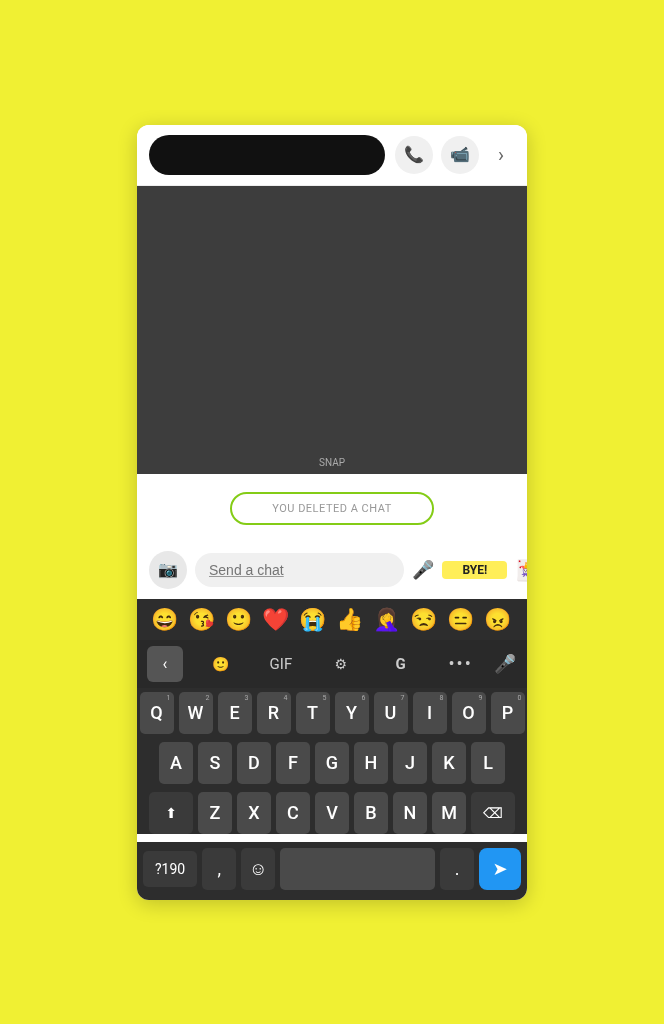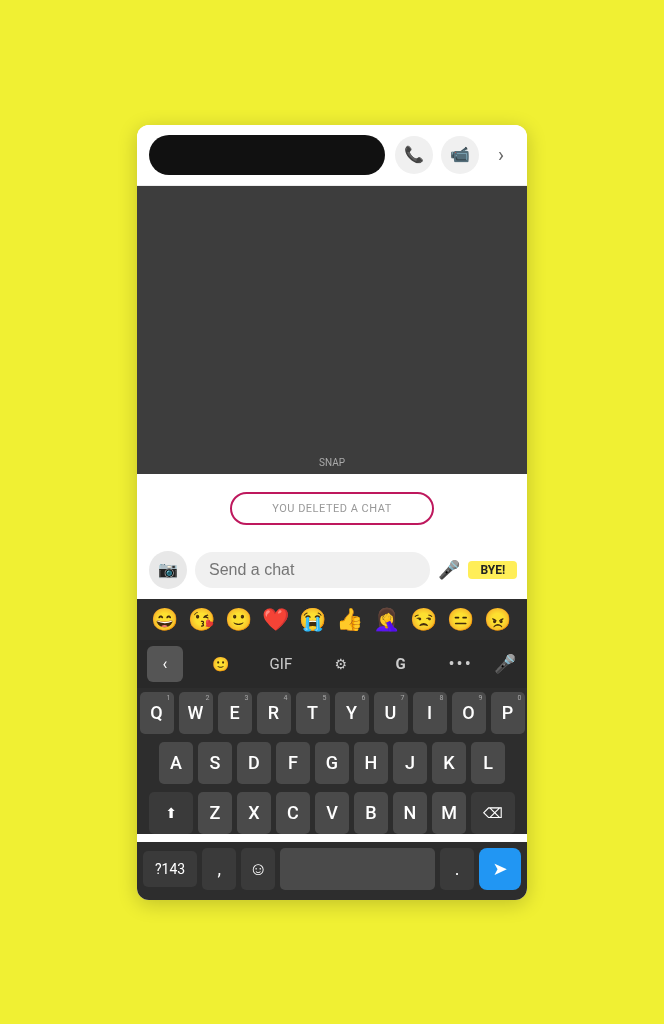"YOU DELETED A CHAT" .deleted-chat-bubble { border: 2px solid #be185d -> 2px solid #84cc16 }
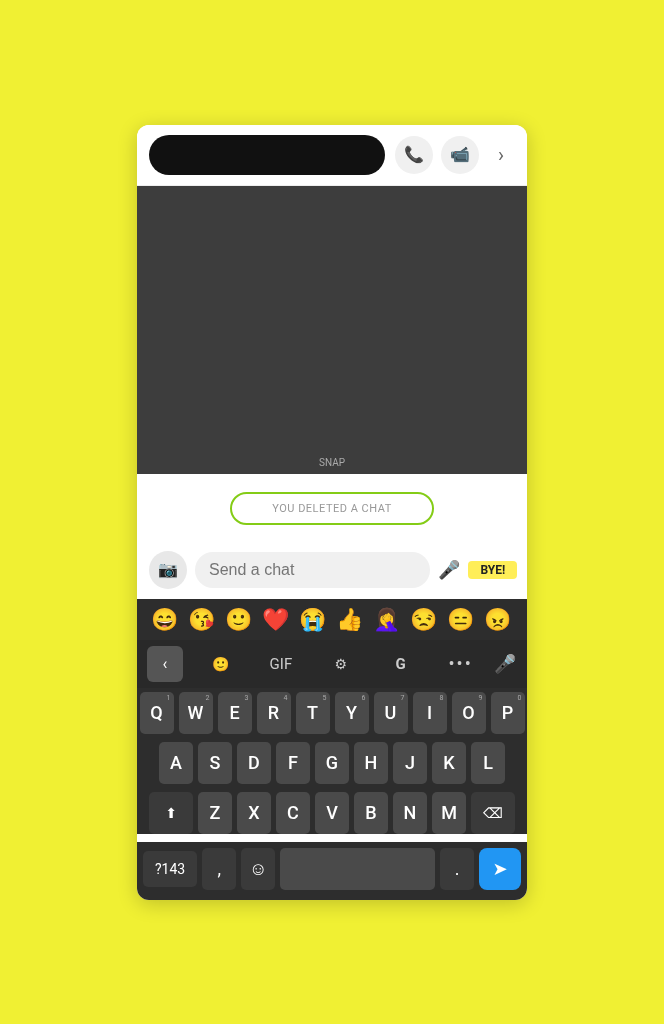"Send a chat" .chat-input-field { font-size: 16px -> 14px; text-decoration: none -> underline }
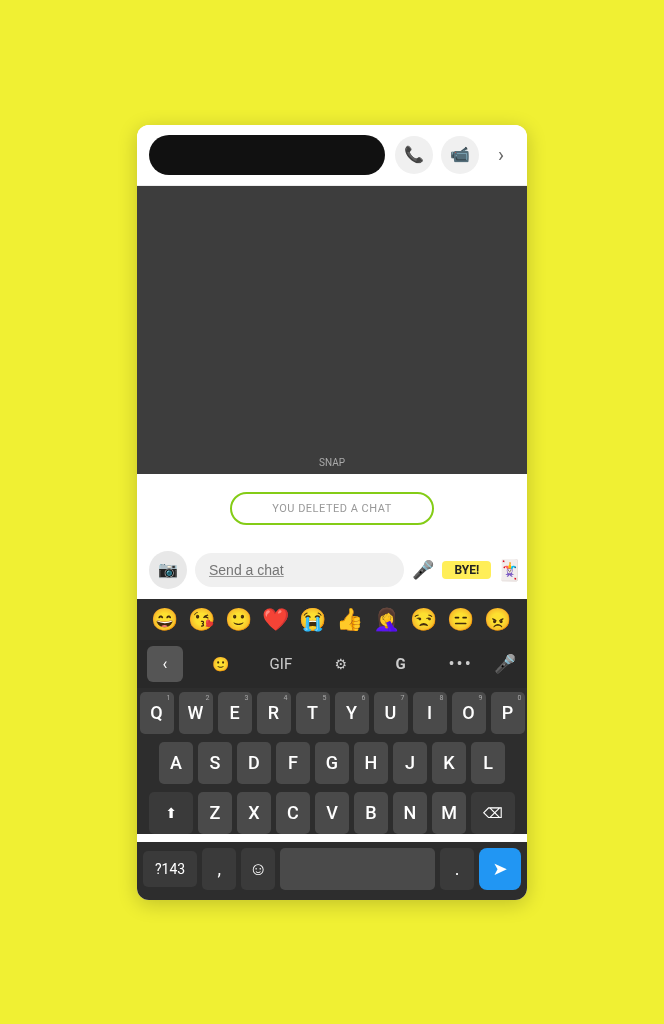"BYE!" .bye-sticker { padding: 2px 12px -> 2px 20px }
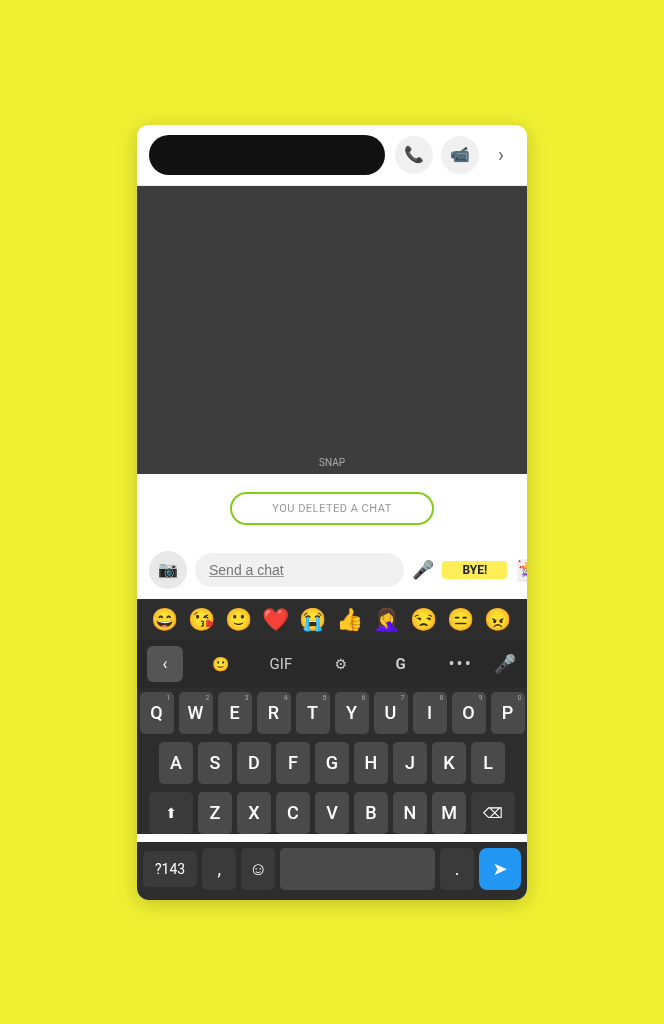"?143" span { text: 143 -> 190 }
